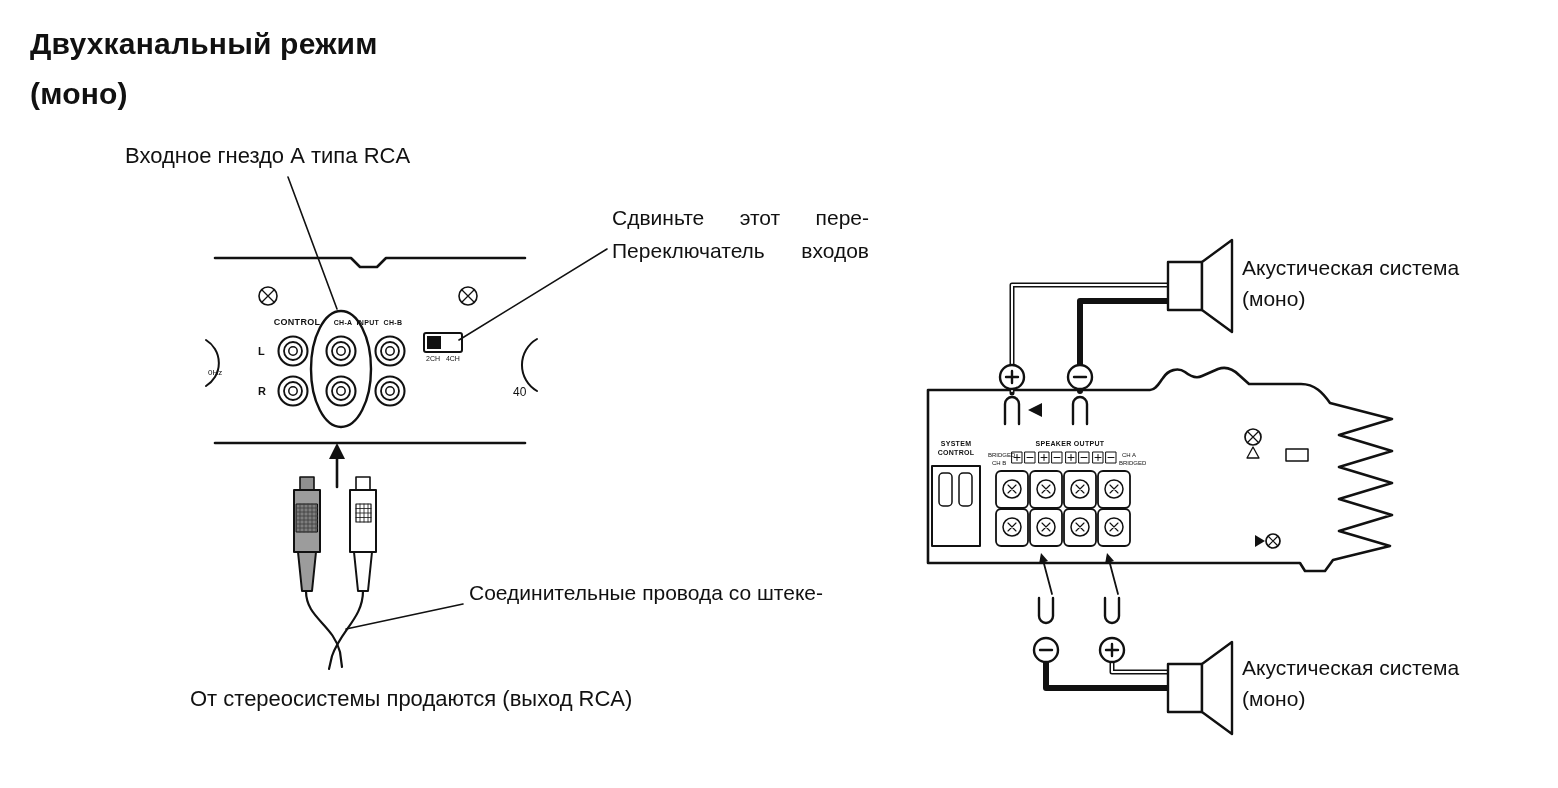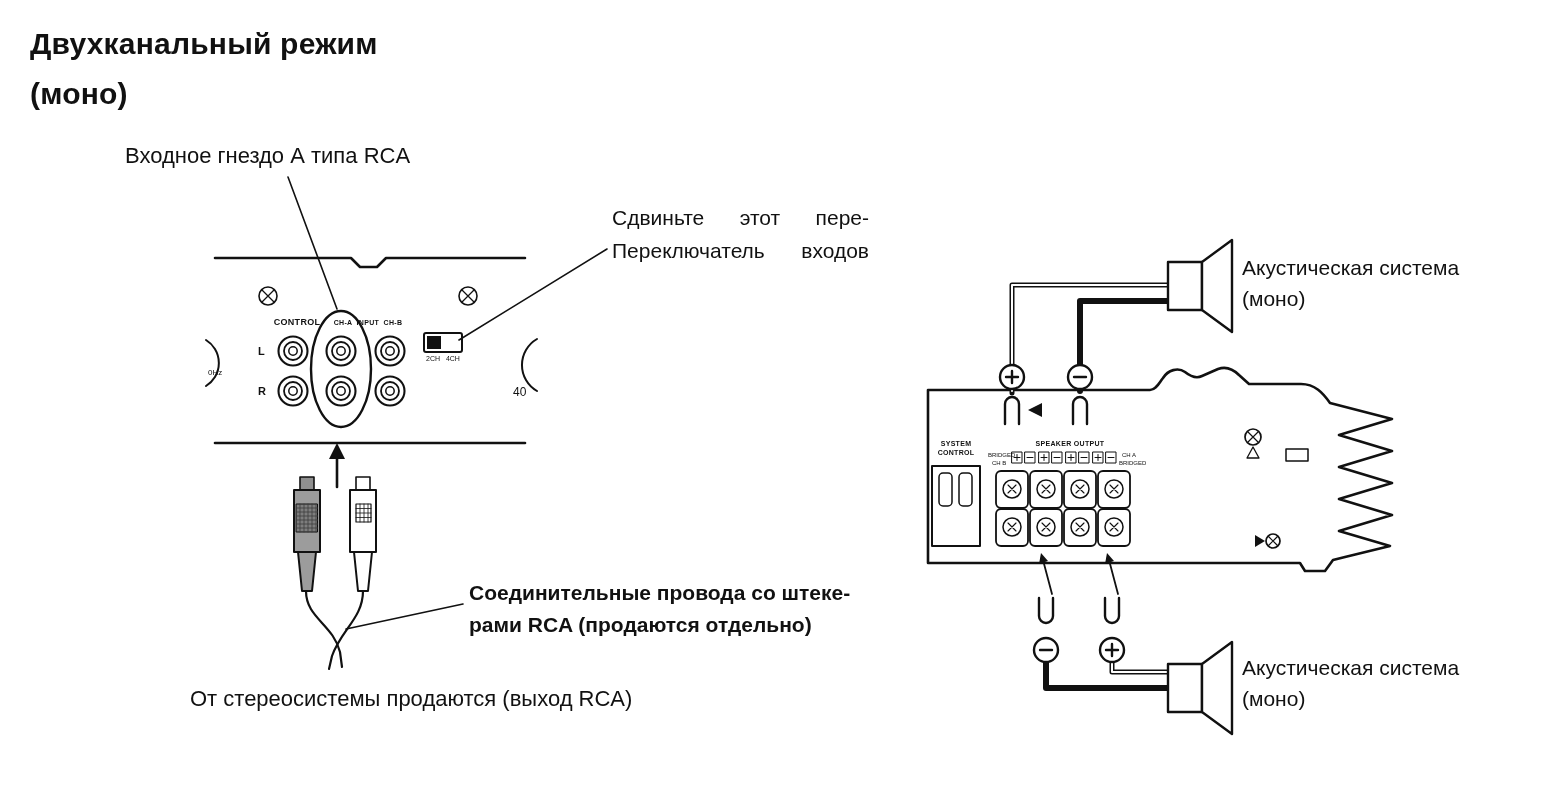"Соединительные провода со штеке-" div.abs { font-weight: bold -> none }
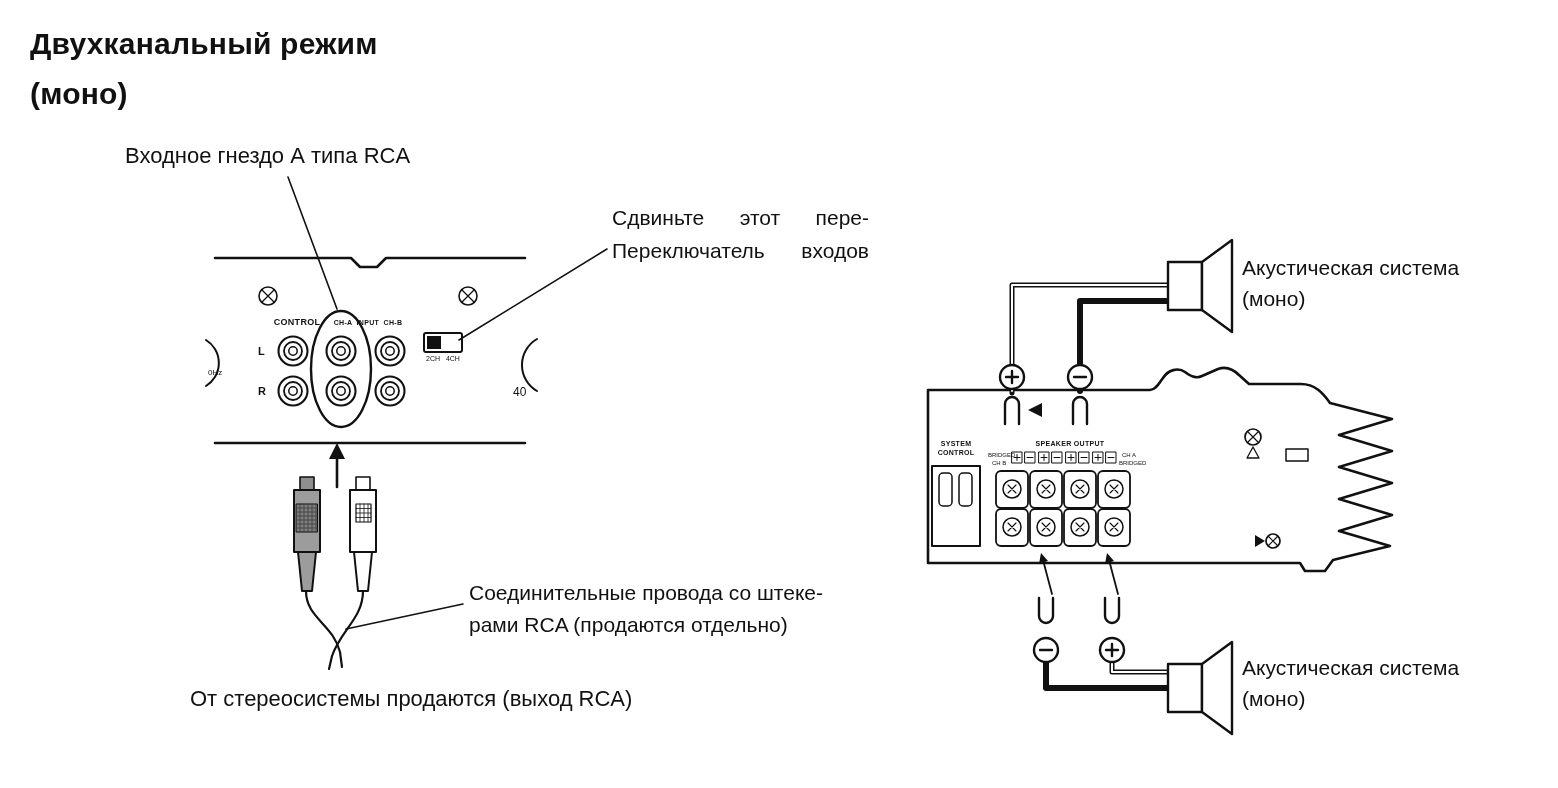"рами RCA (продаются отдельно)" div { html: <div>рами RCA (продаются отдельно)</div> -> none }
